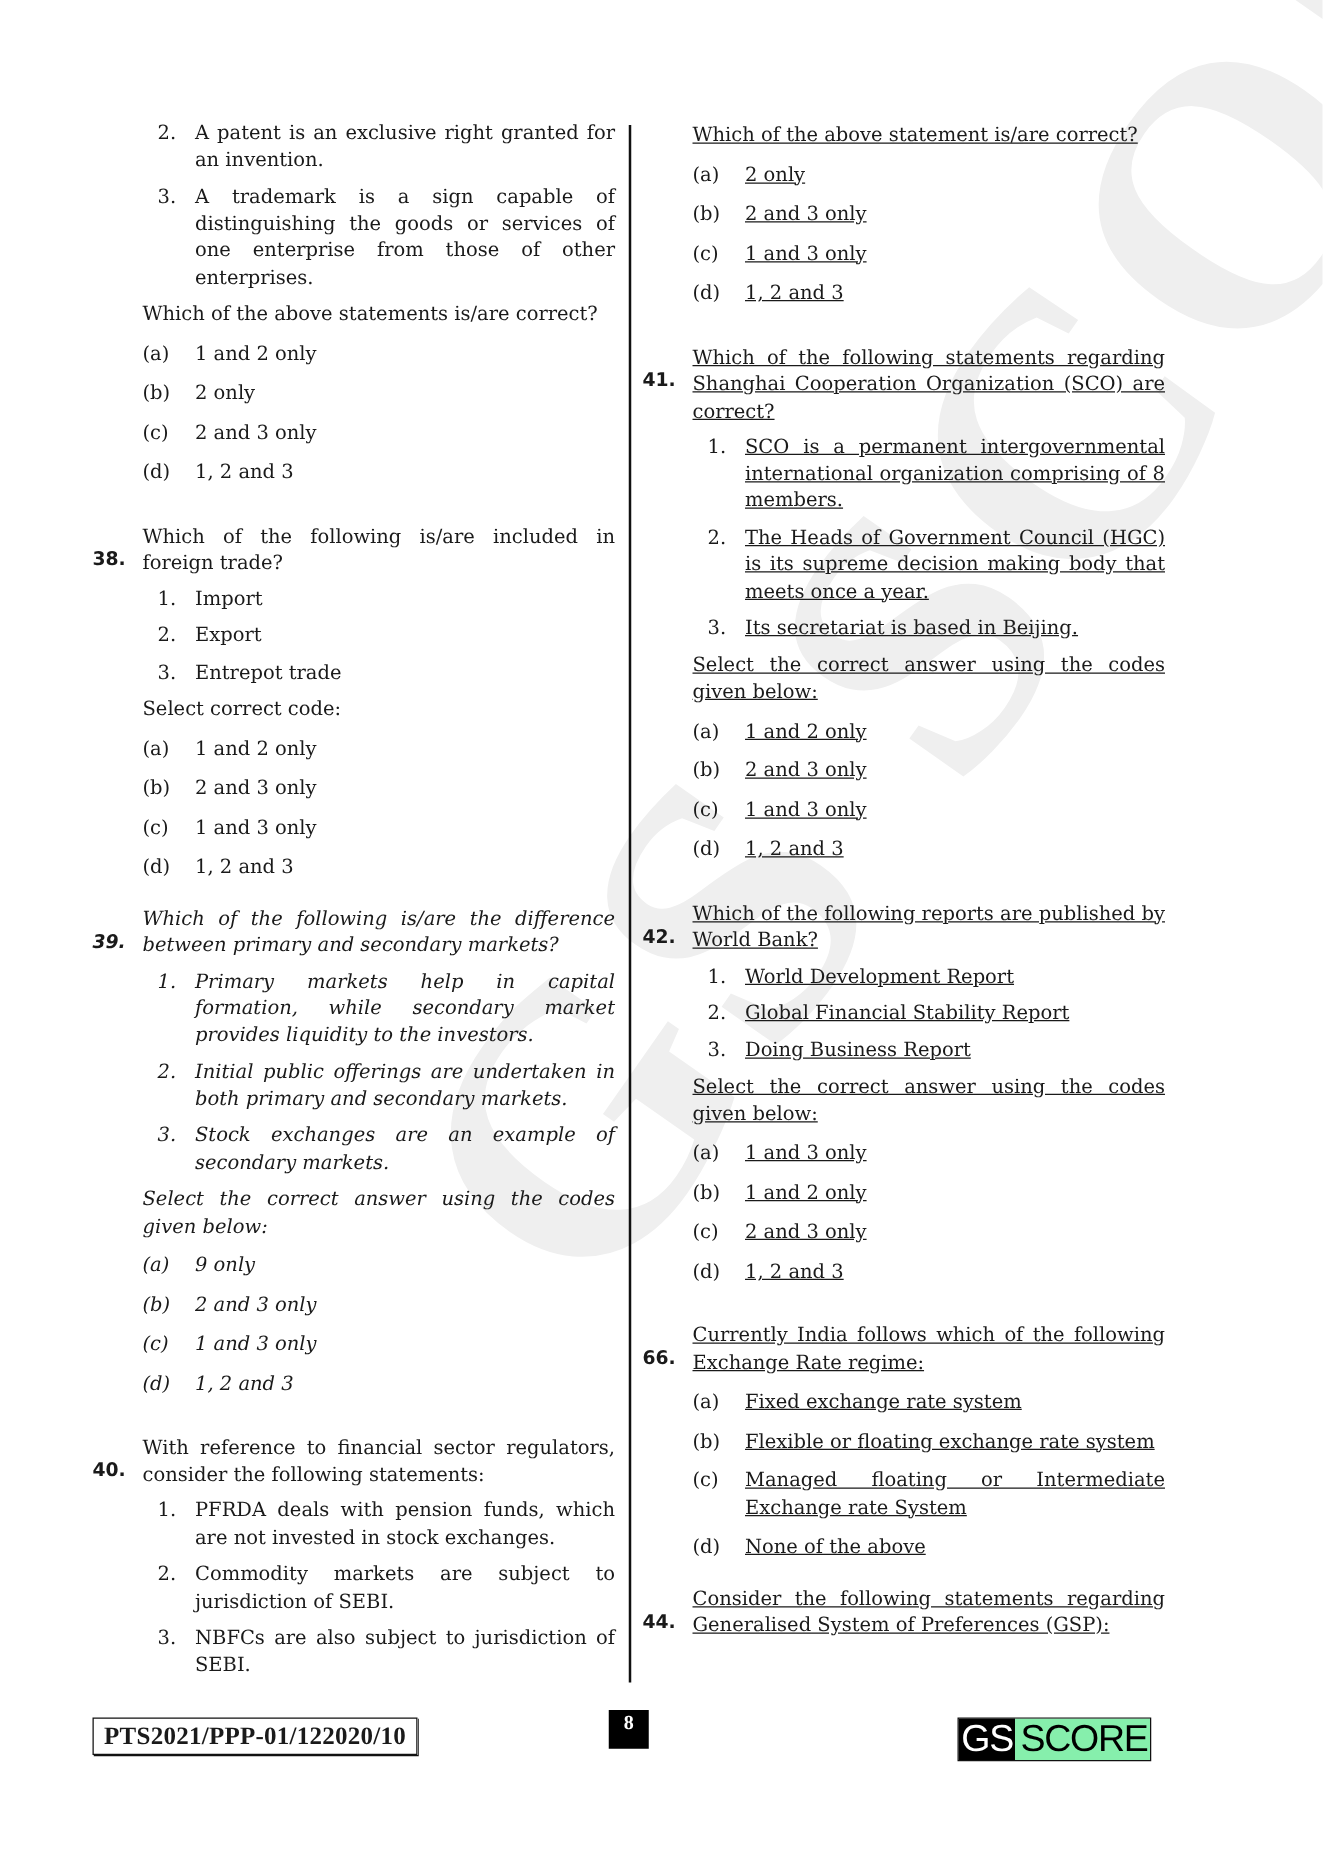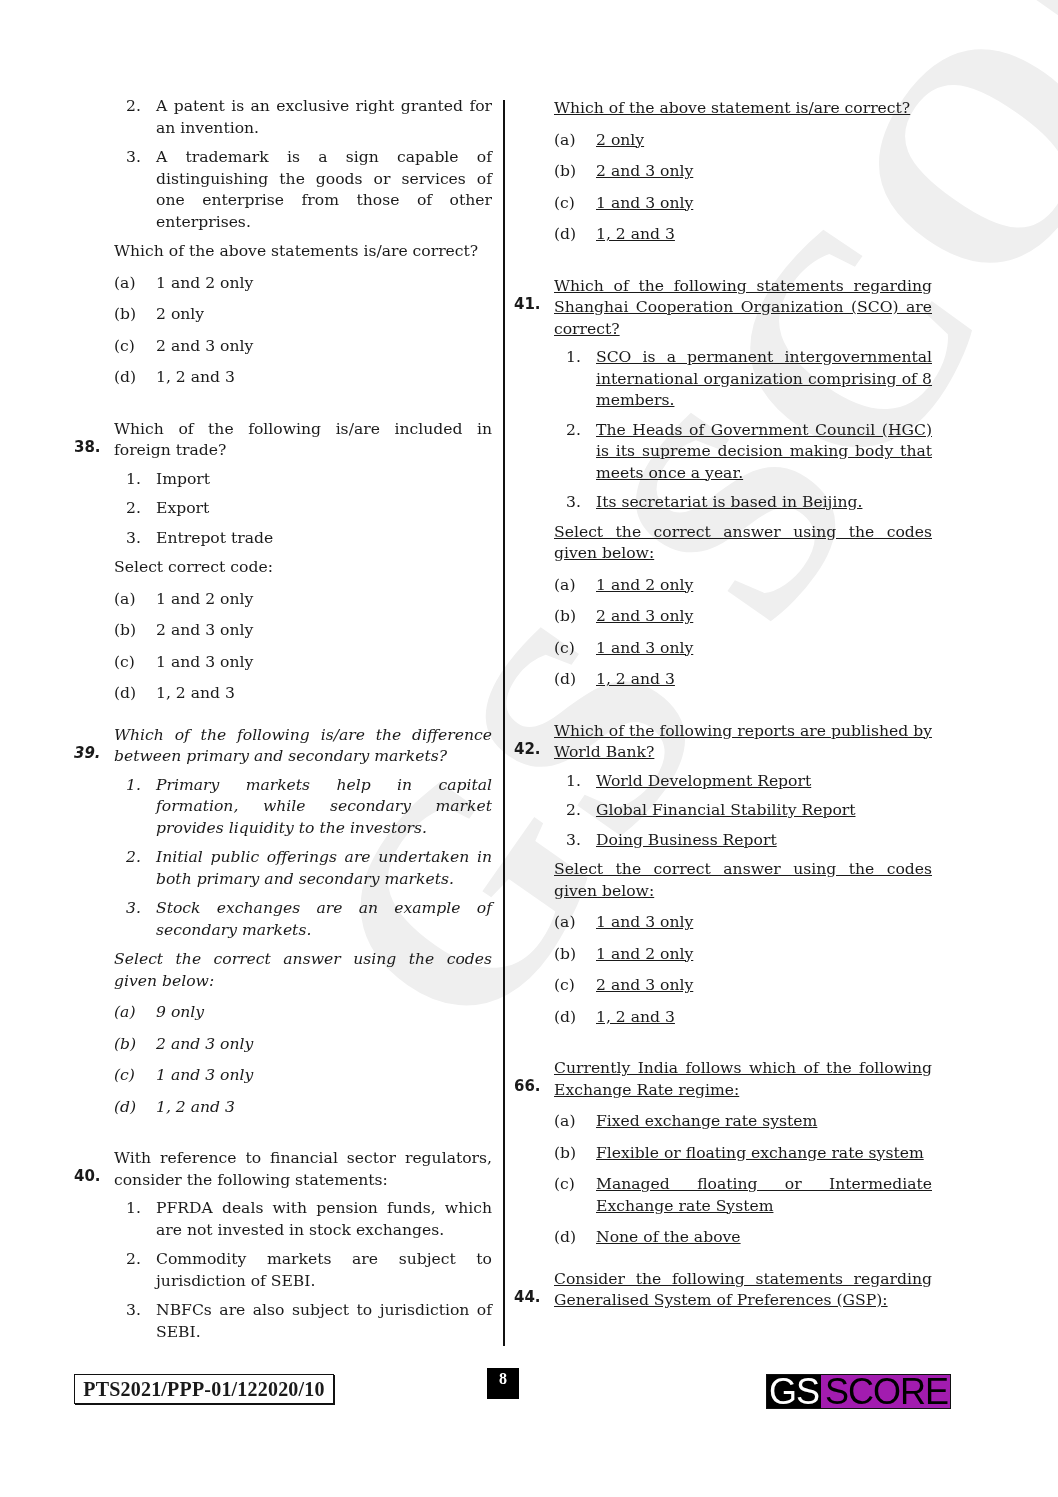"GS" .logo { font-size: 36px -> 30px }
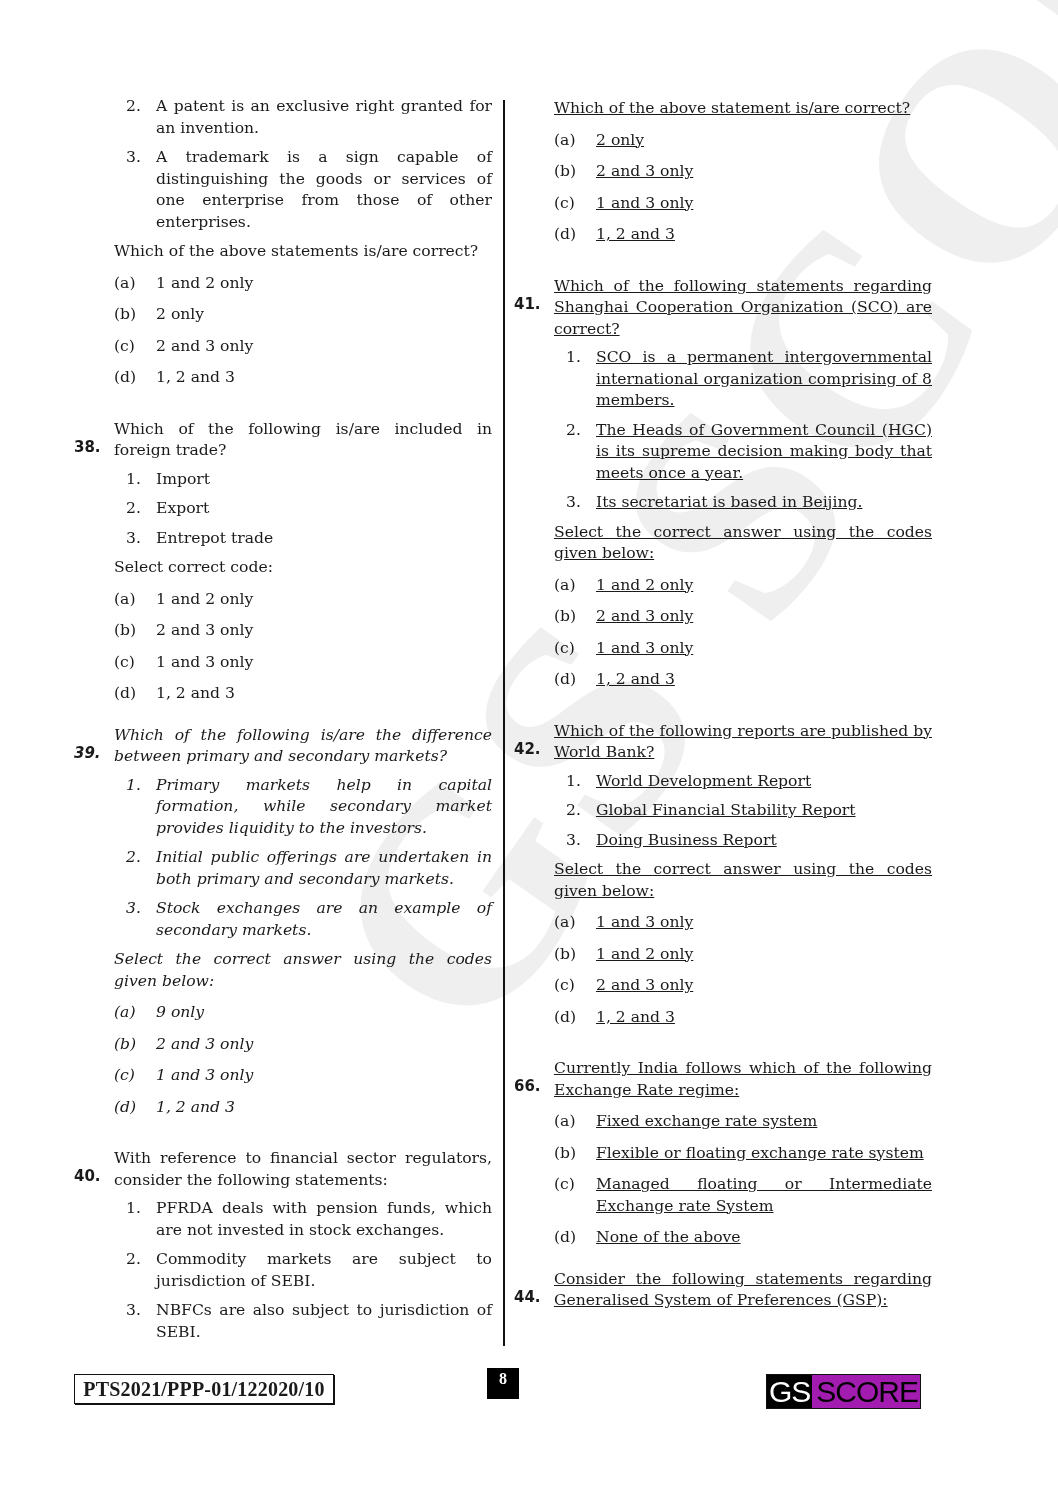"SCORE" .logo .score { background: #a21caf -> #86efac }
